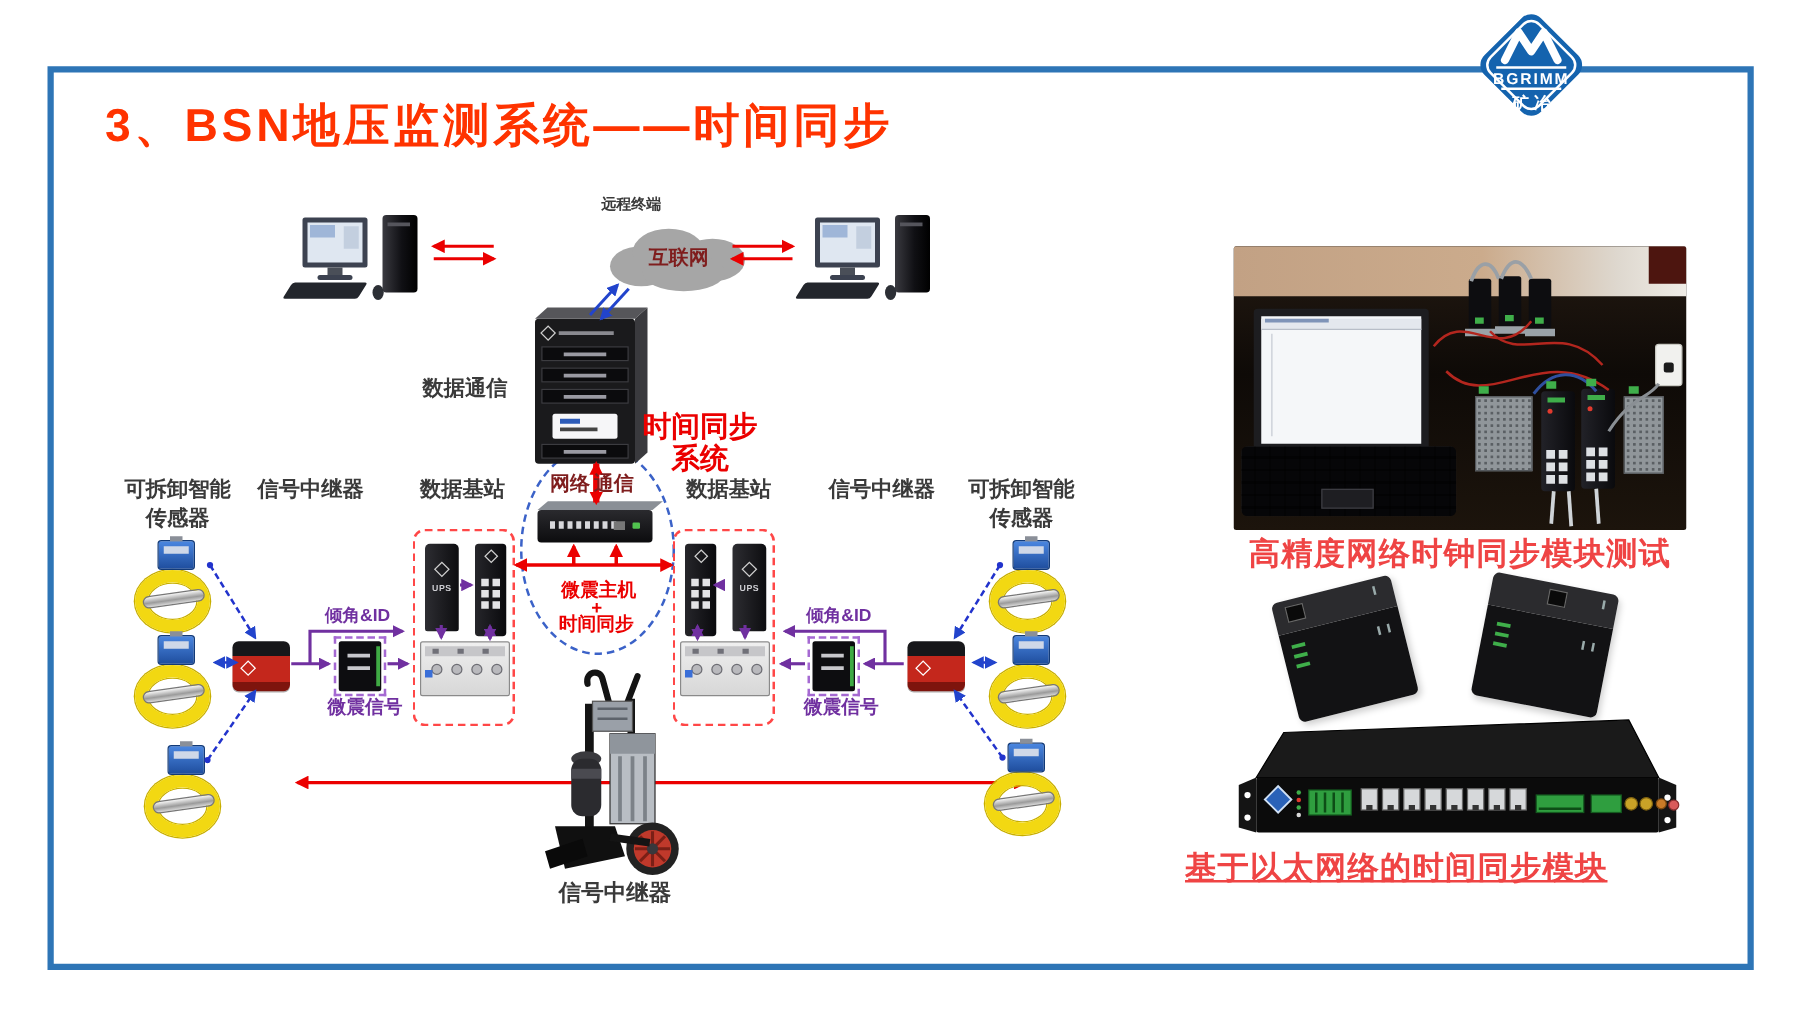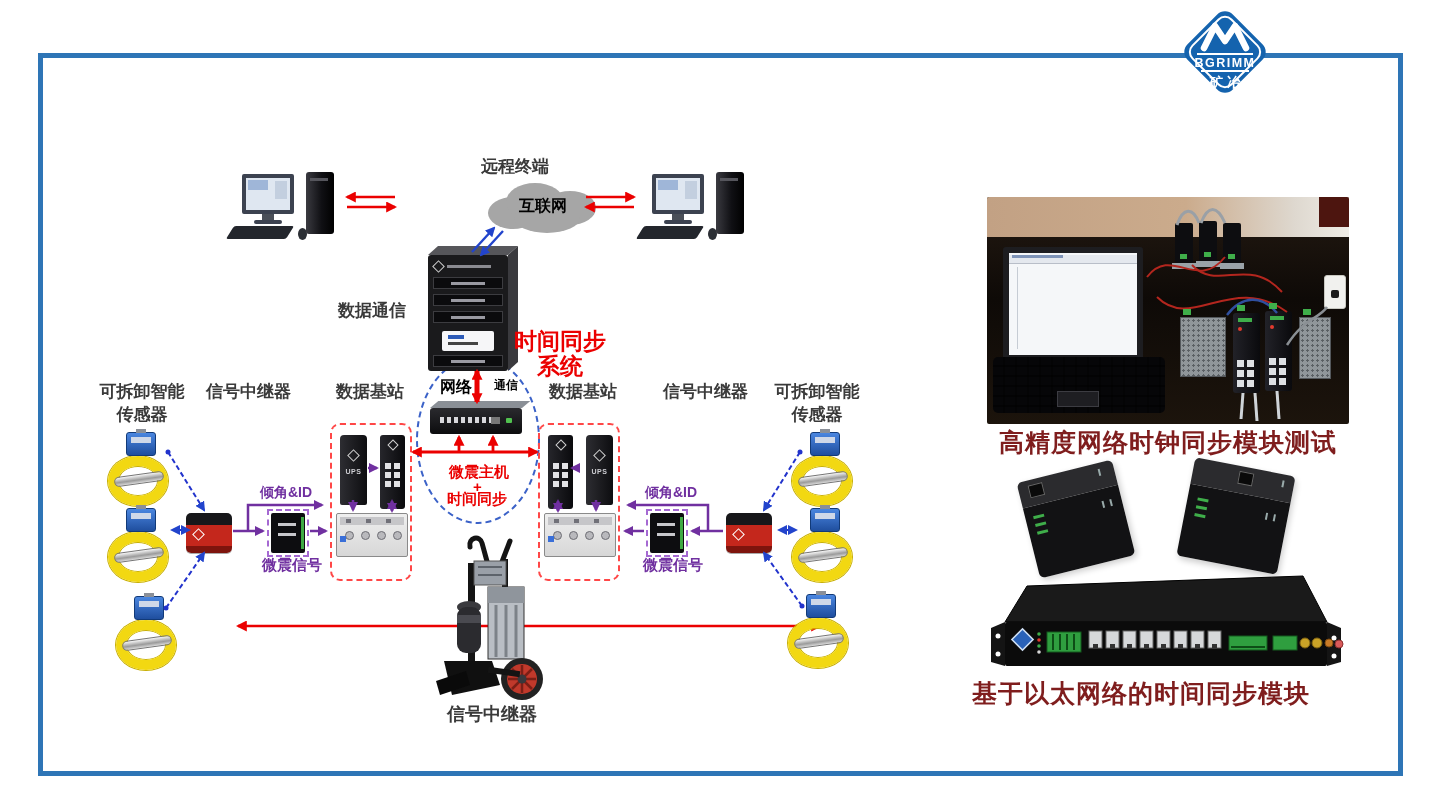"3、BSN地压监测系统——时间同步" div.page-title { html: none -> <div>3、BSN地压监测系统——时间同步</div> }
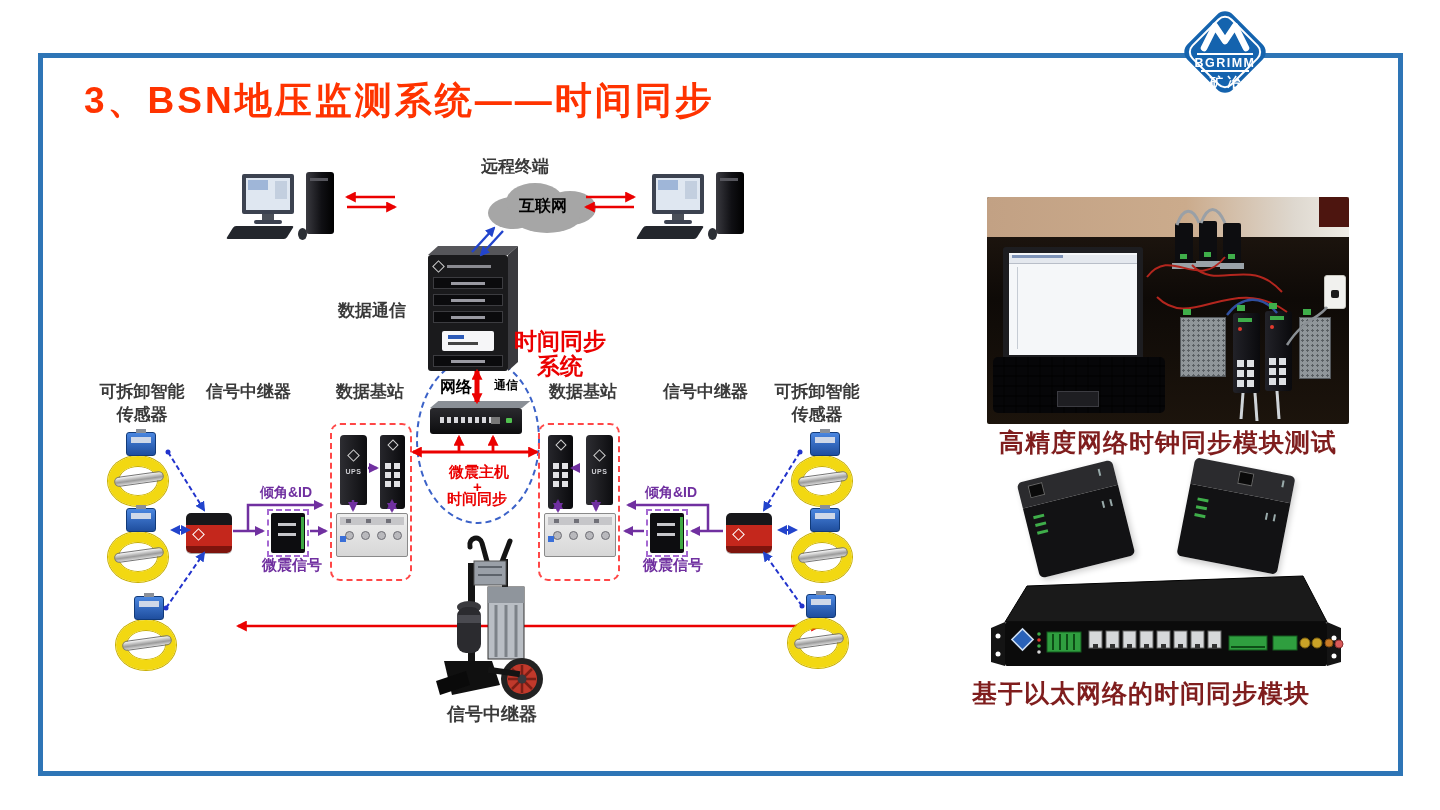"远程终端" div.lbl { font-size: 17px -> 12px }
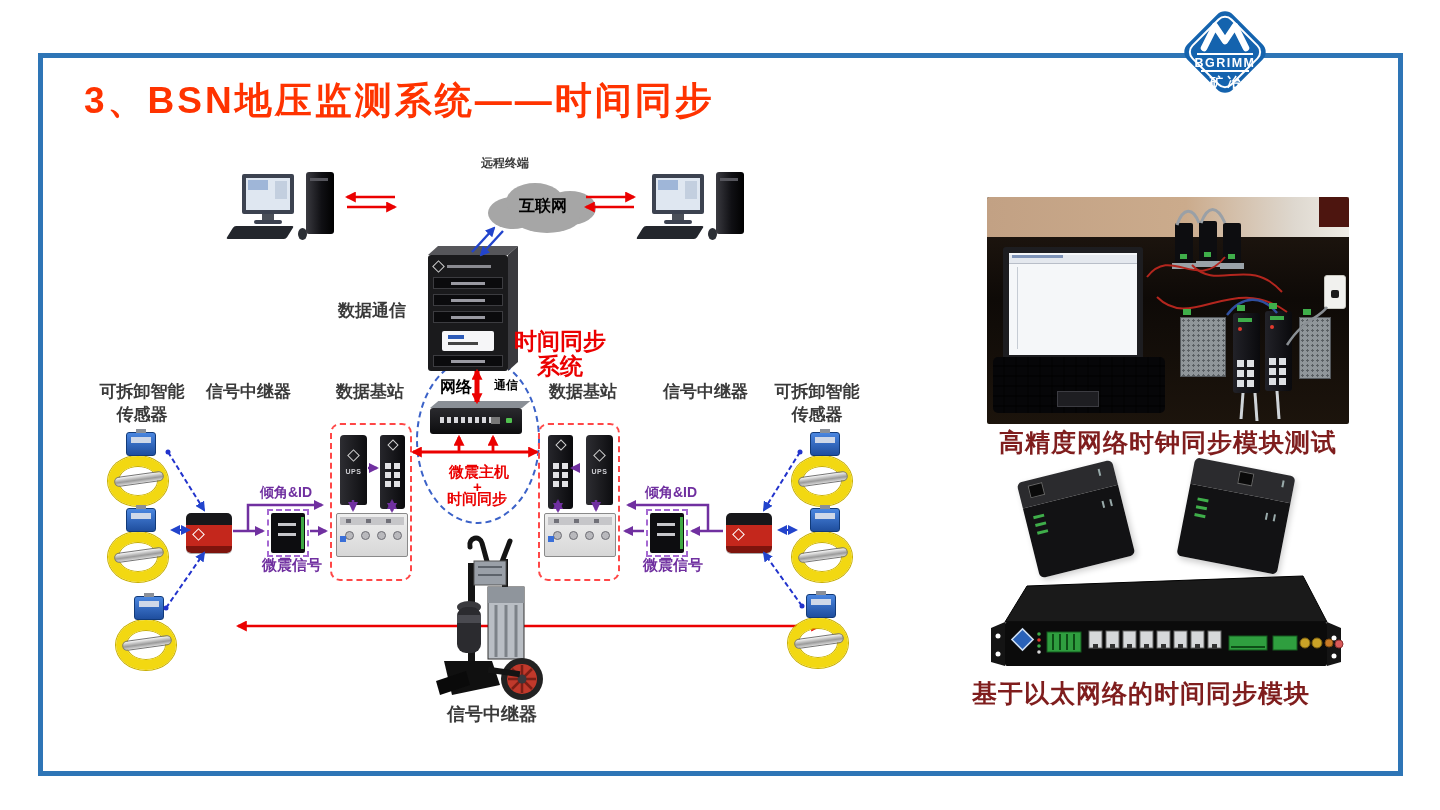"互联网" .lbl.red { color: #000000 -> #7f1d1d }
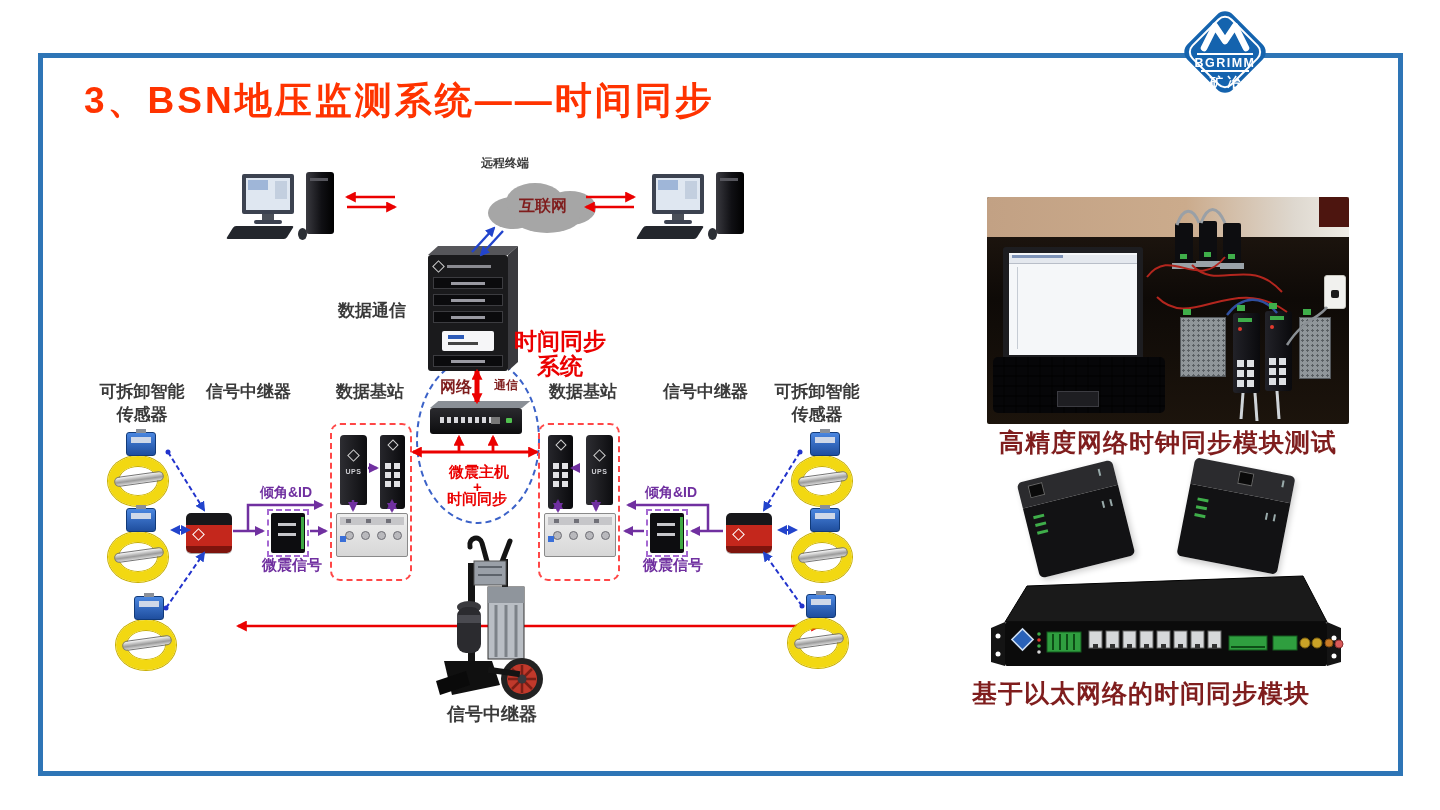"通信" div.lbl { font-size: 12px -> 16px; left: 494px -> 475px }
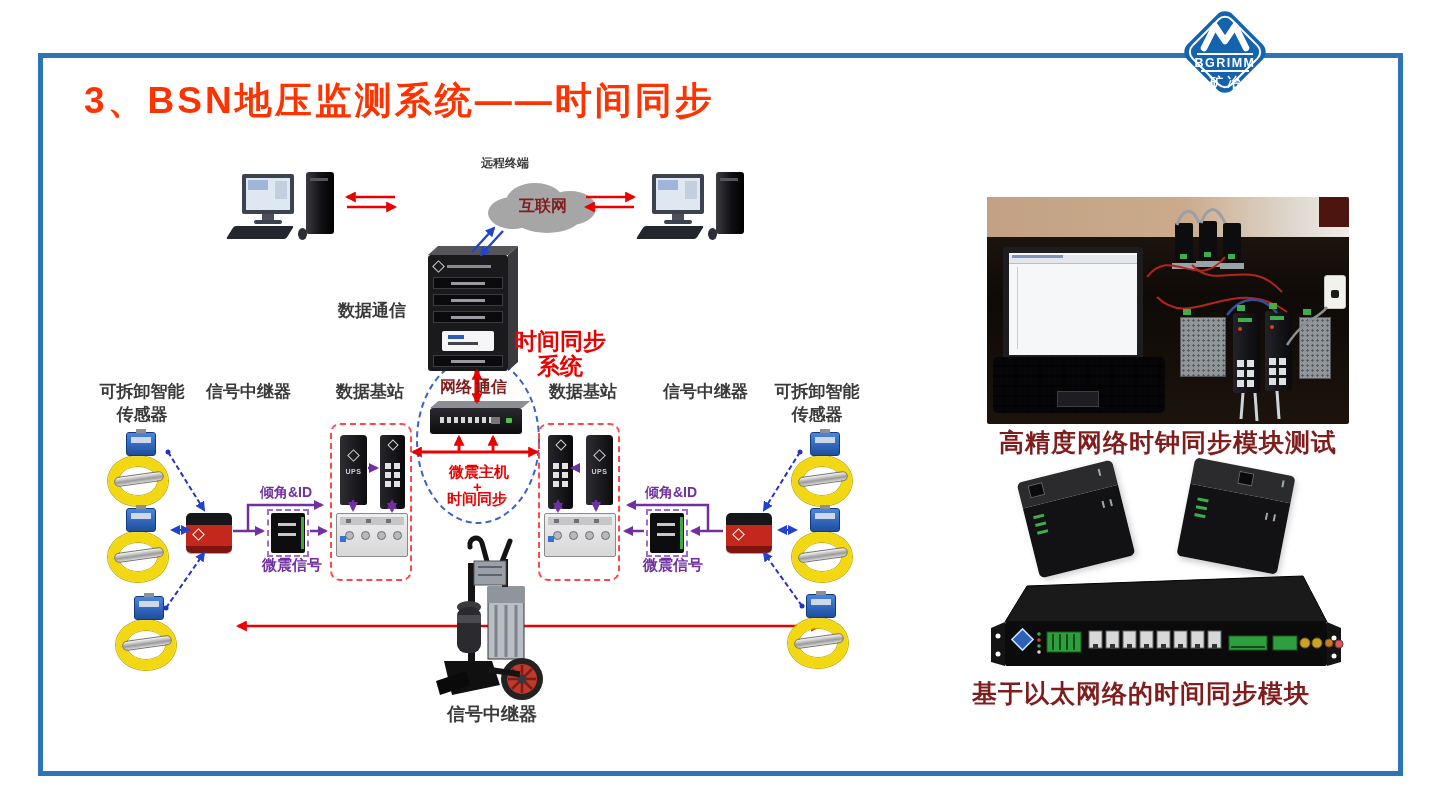"高精度网络时钟同步模块测试" .pcap { color: #7f1d1d -> #ef4444 }
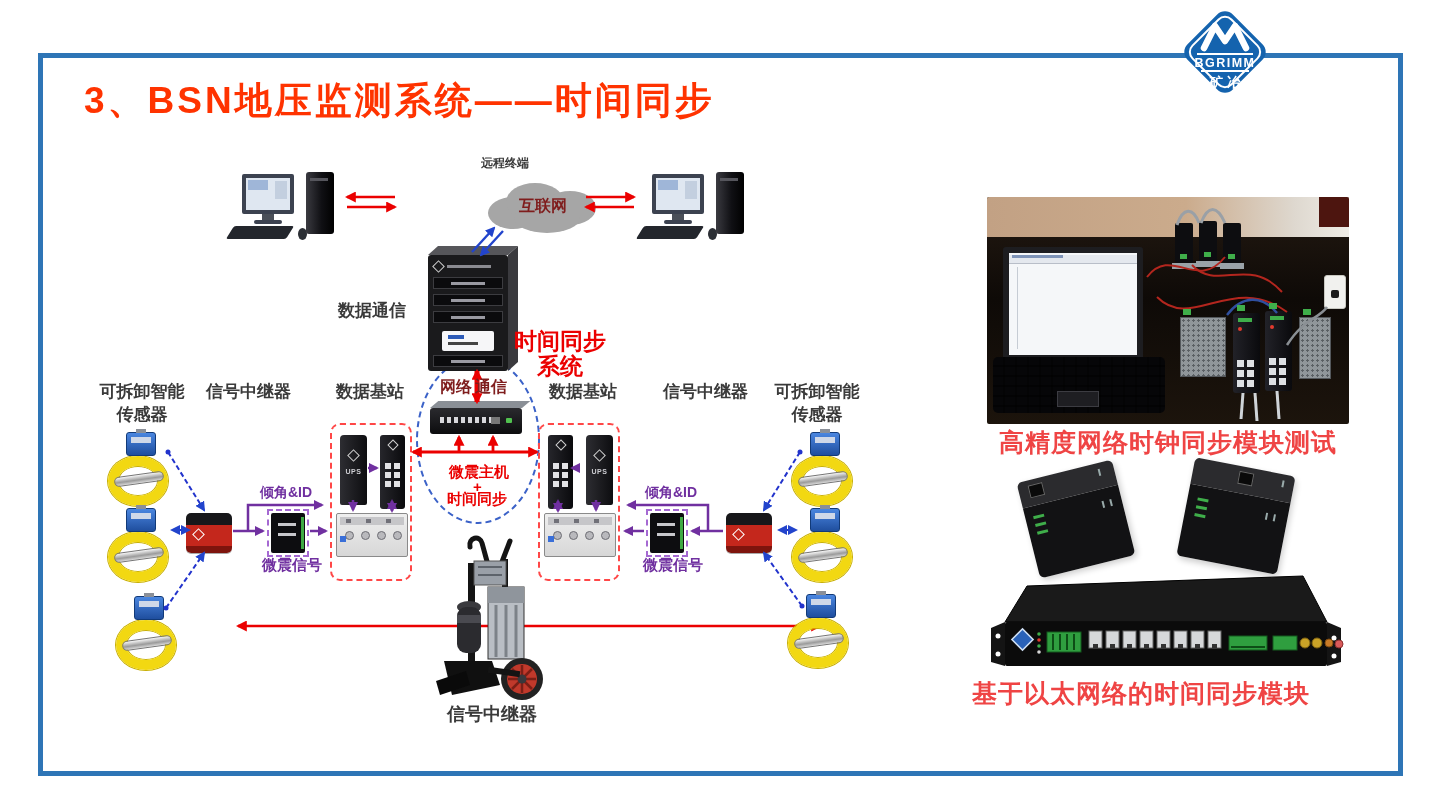"基于以太网络的时间同步模块" div.pcap { left: 960px -> 936px; text-decoration: none -> underline }
